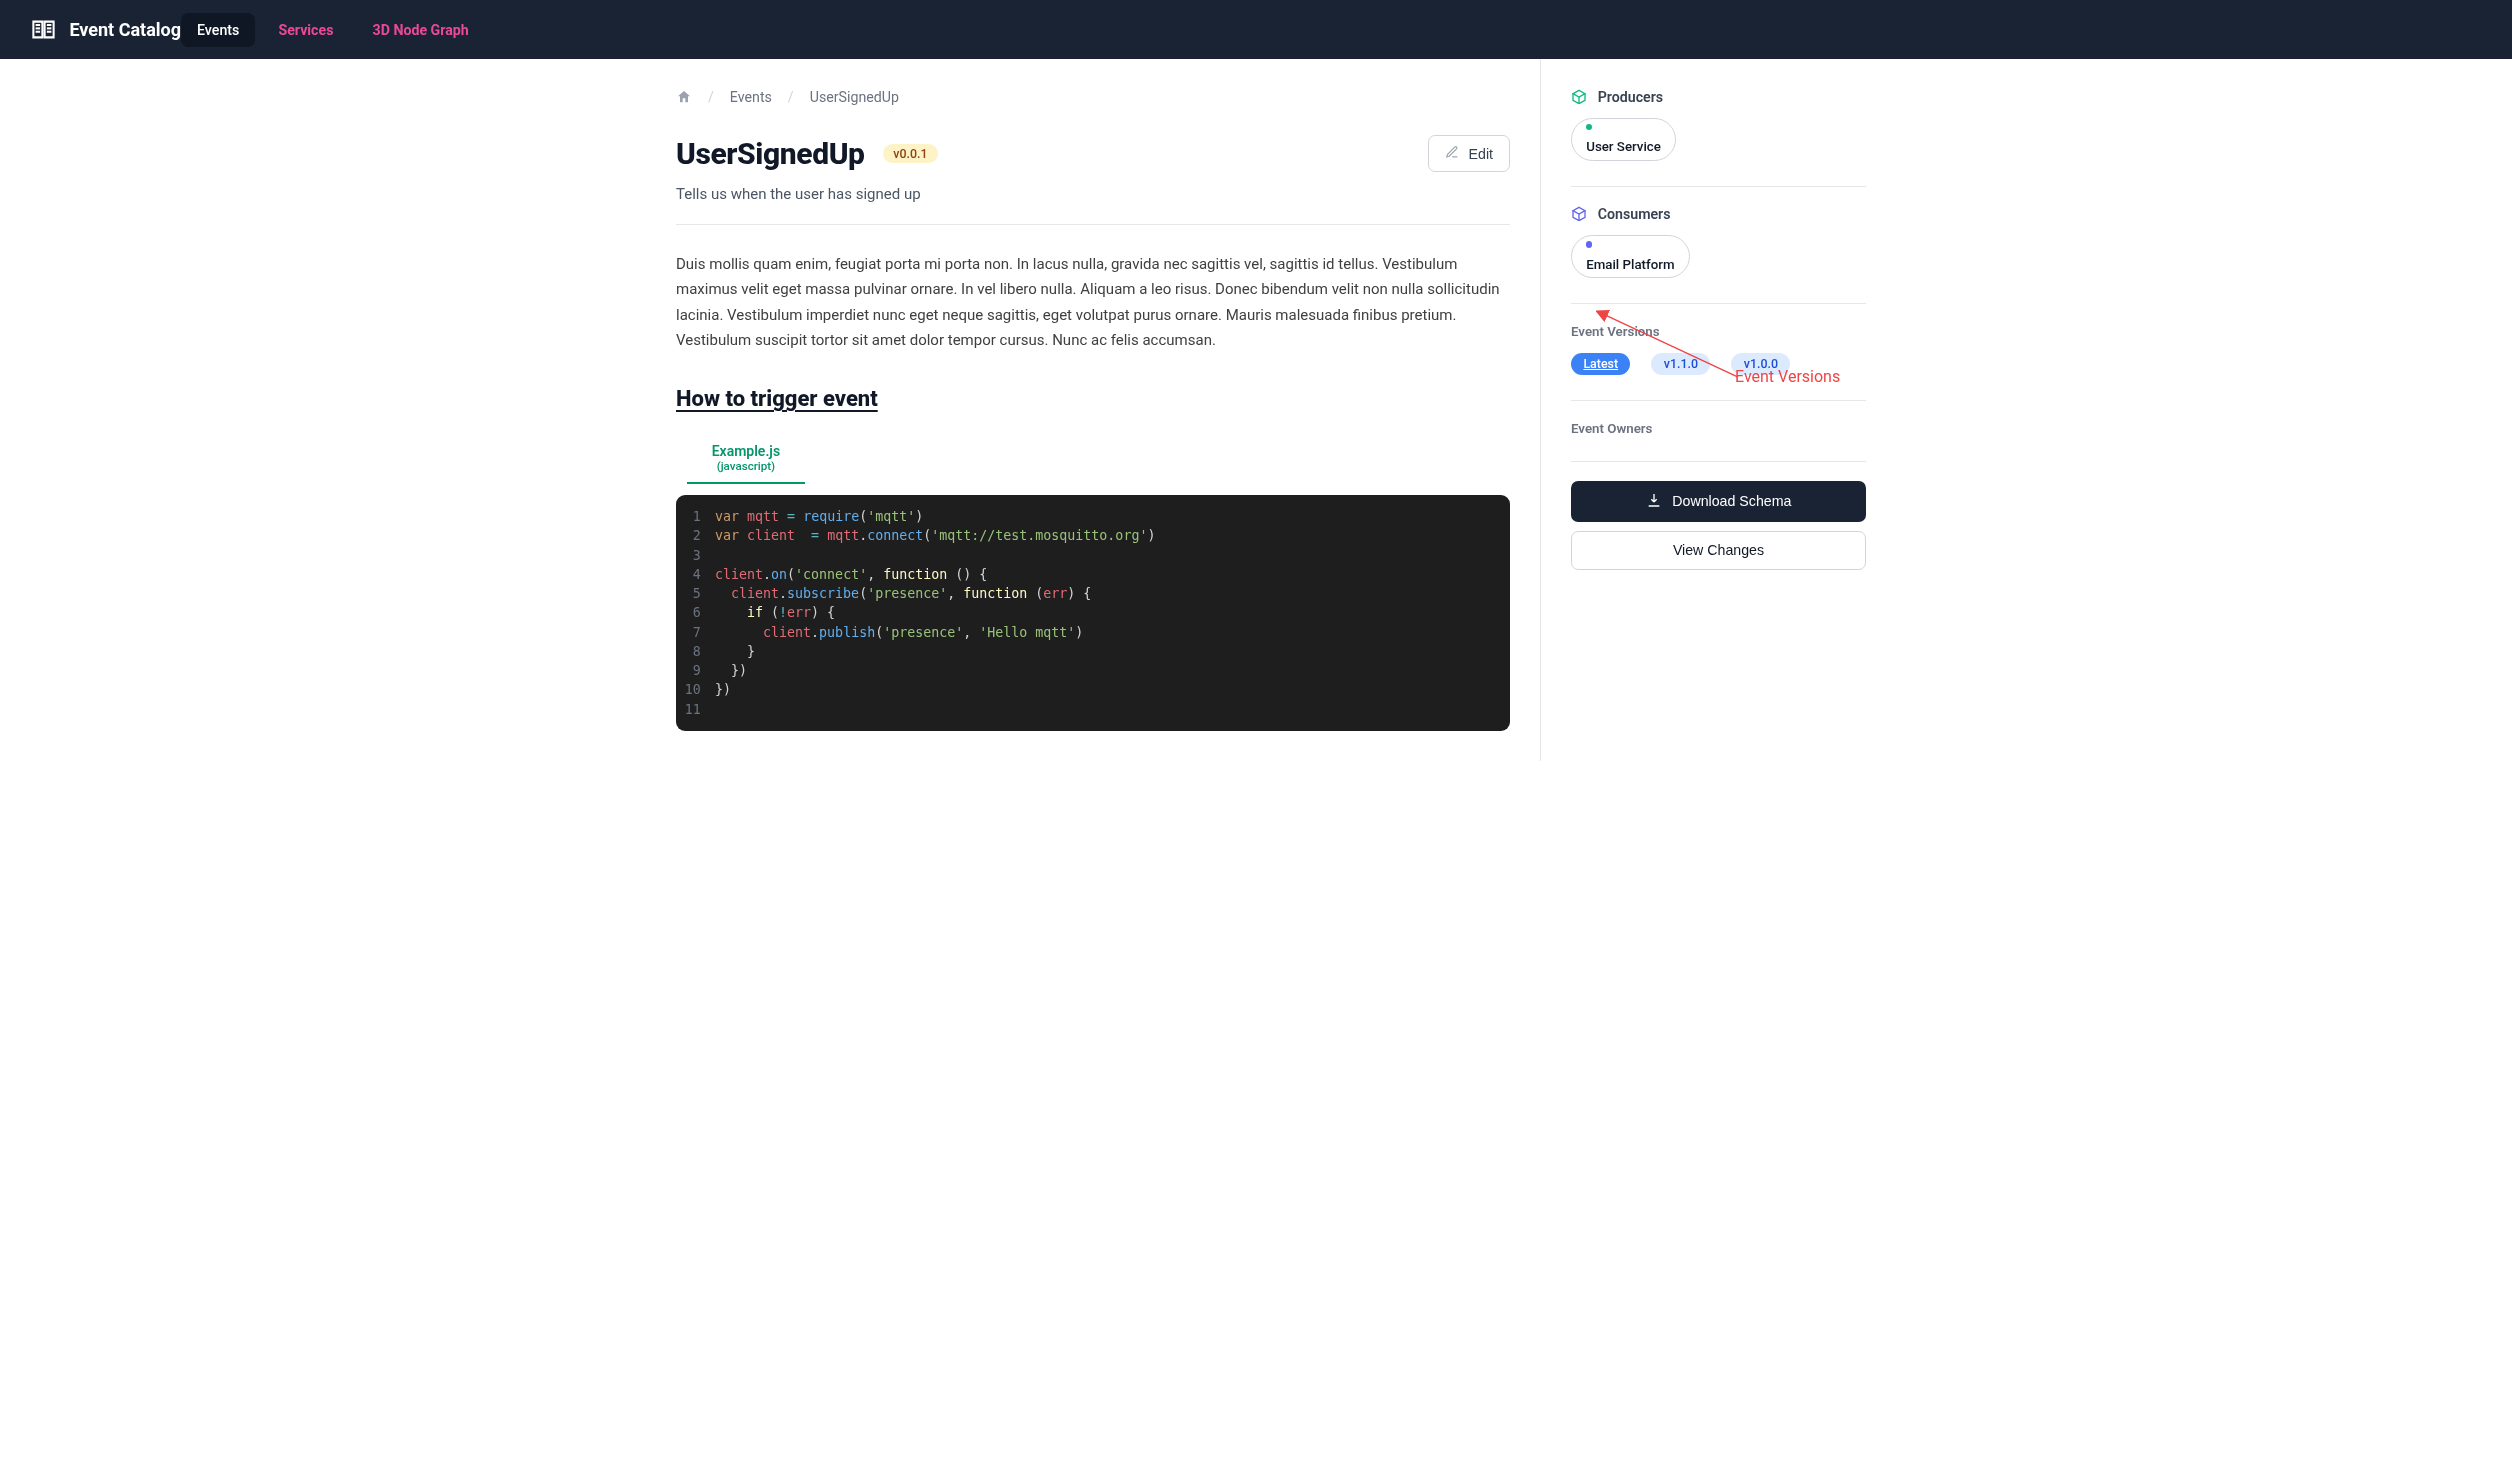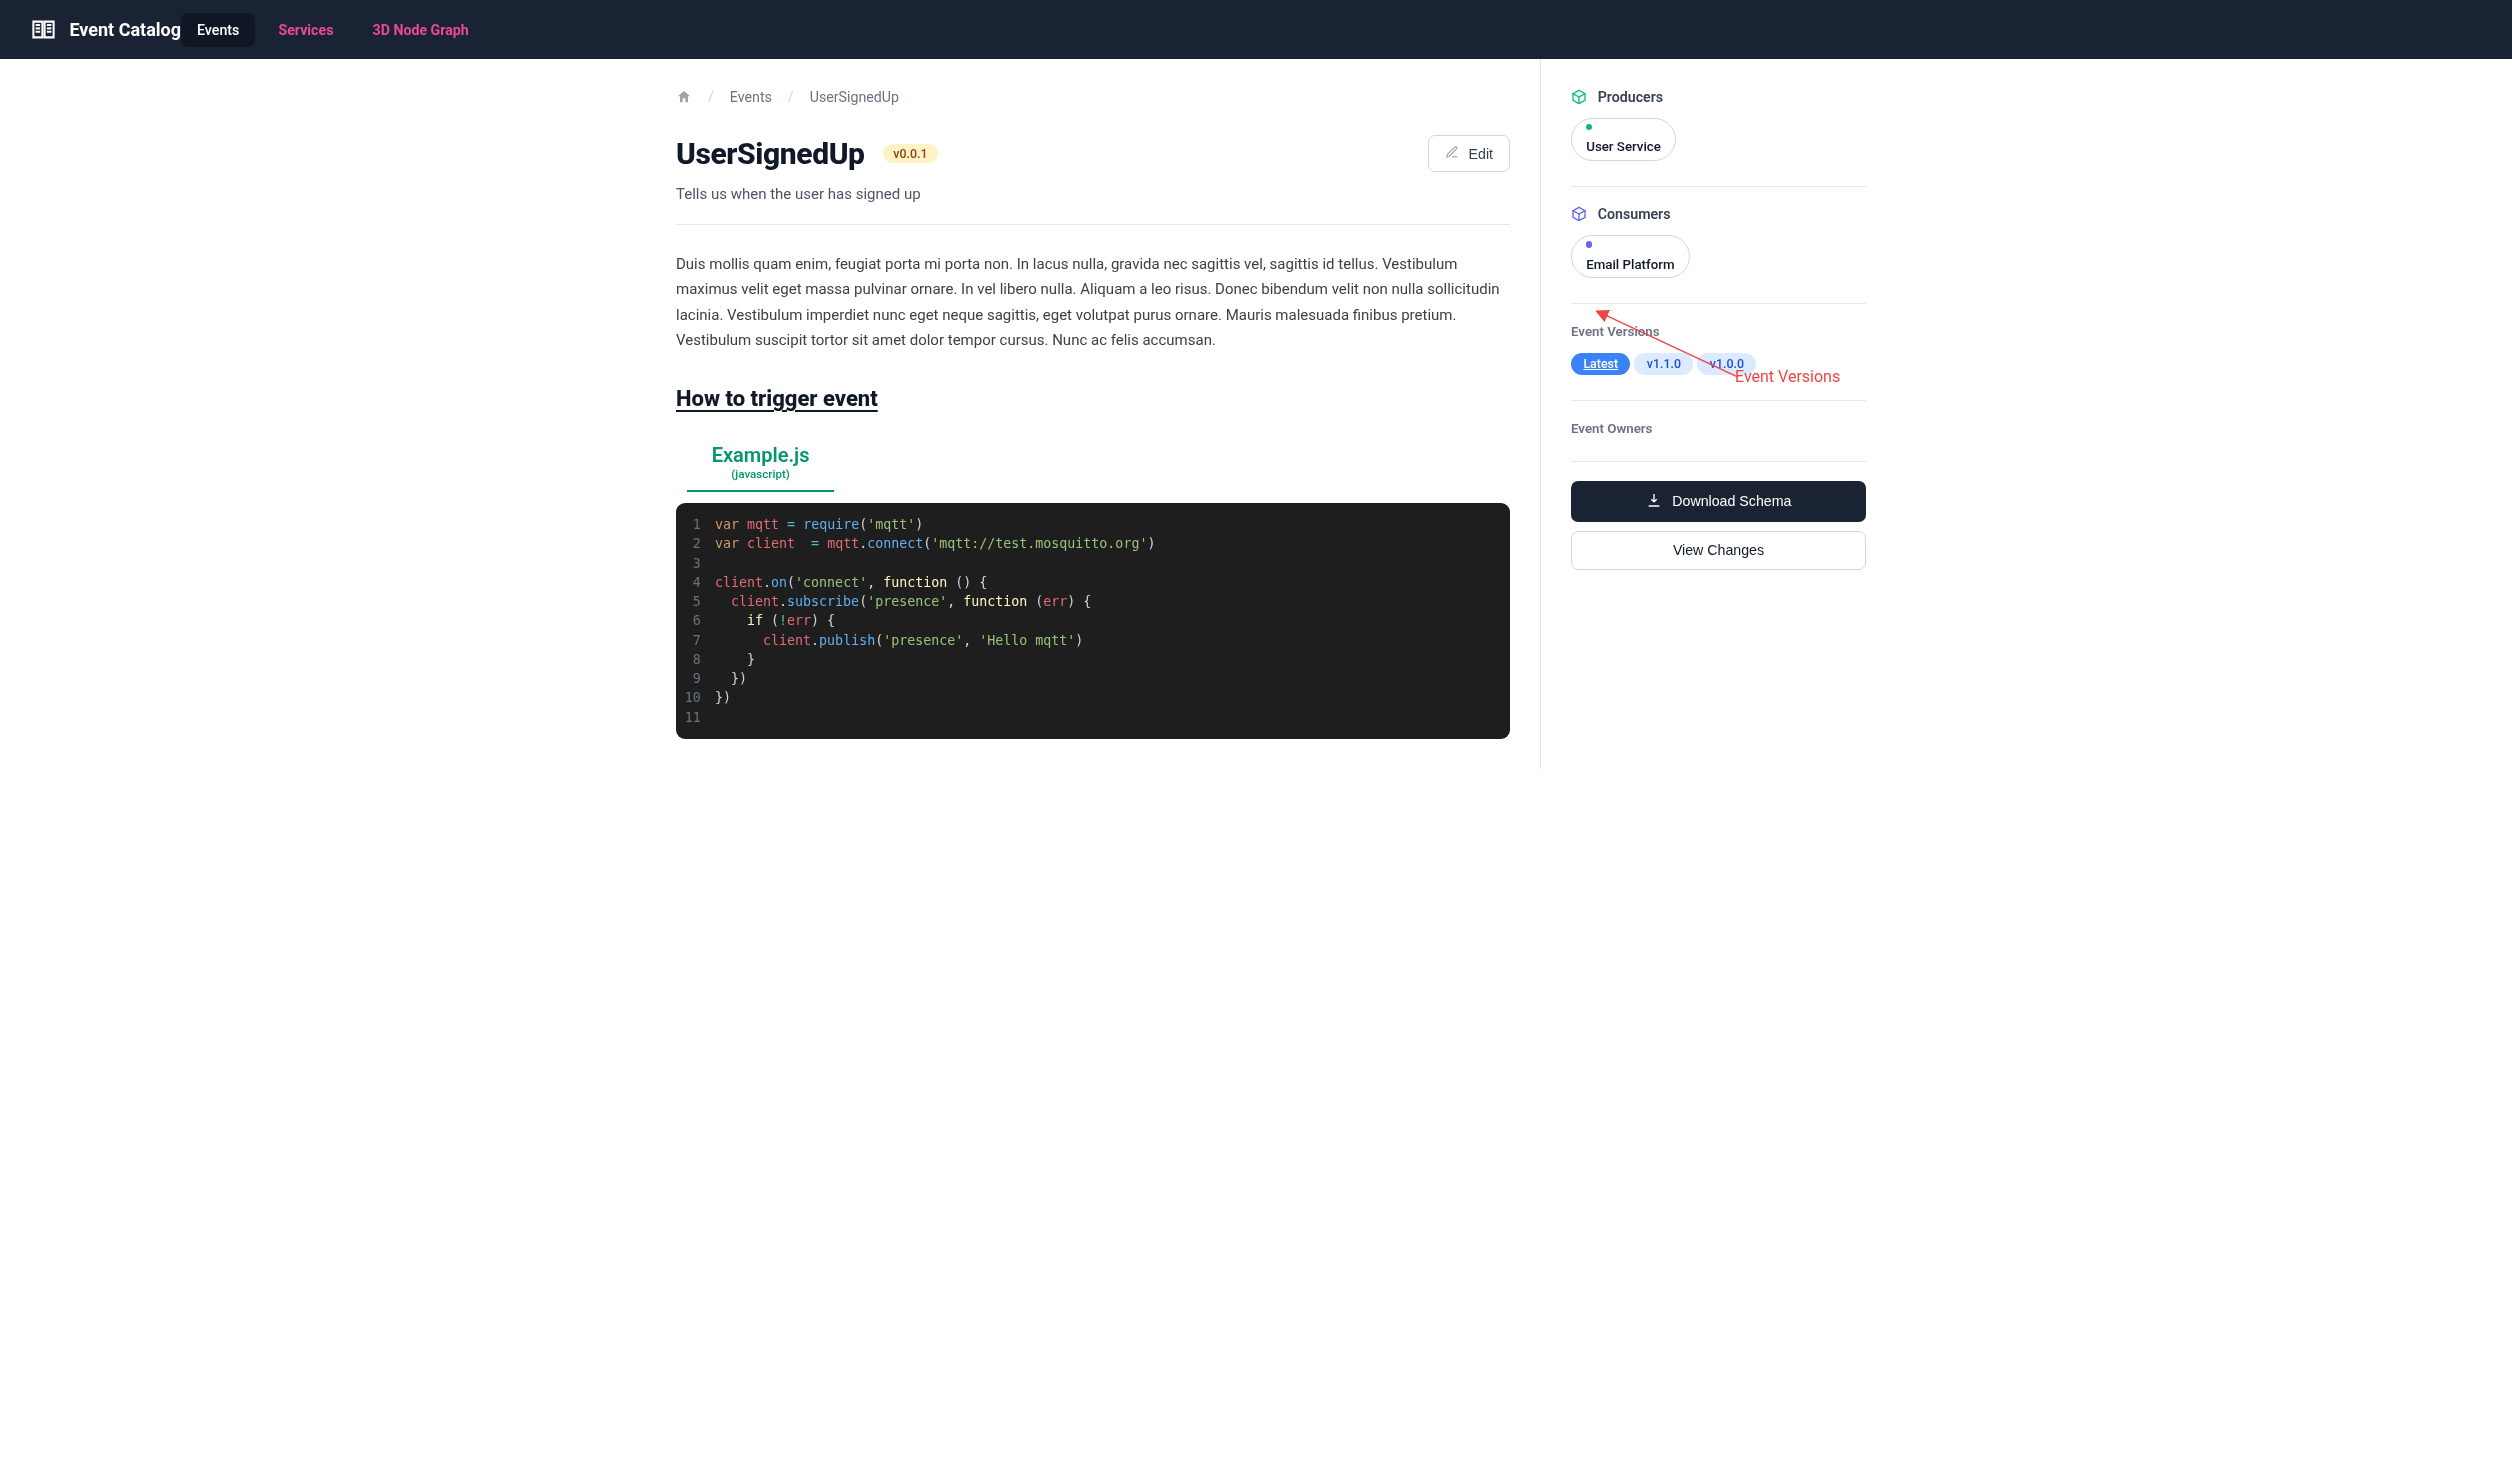"Latest" .version-pills { gap: 4px -> 21px }
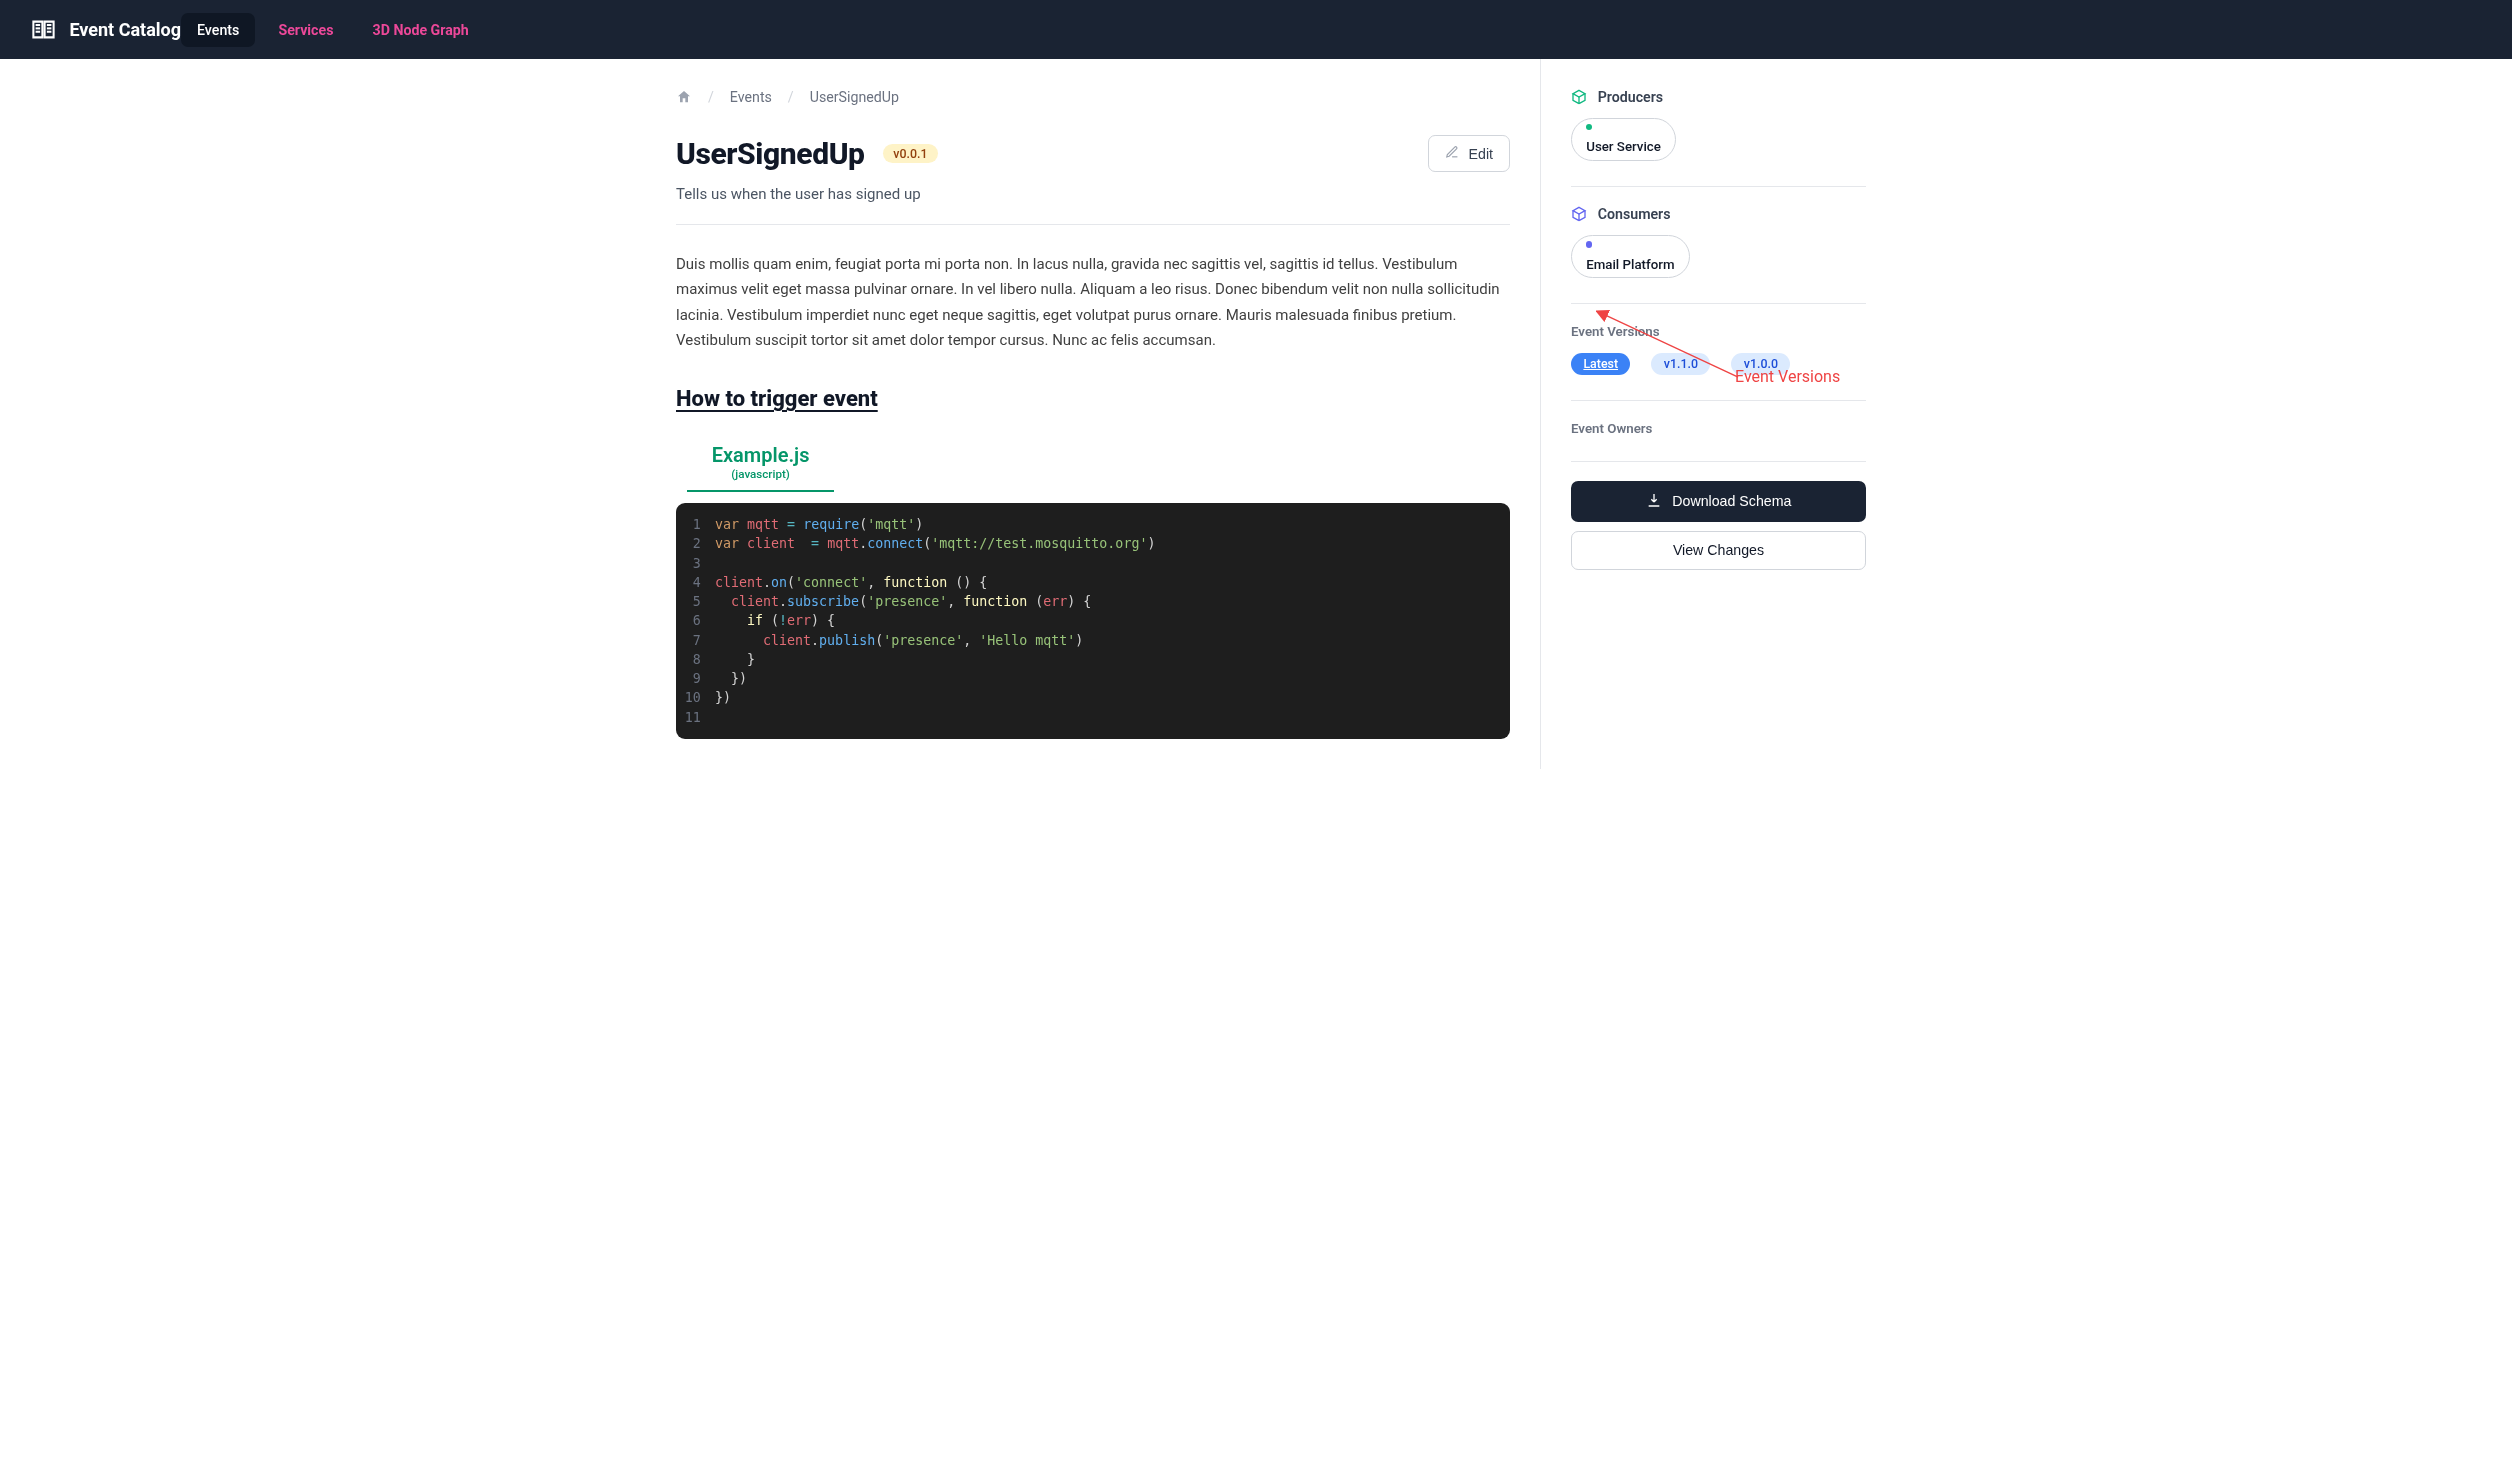"Example.js" .code-tab .tab-name { font-size: 20px -> 14px }
